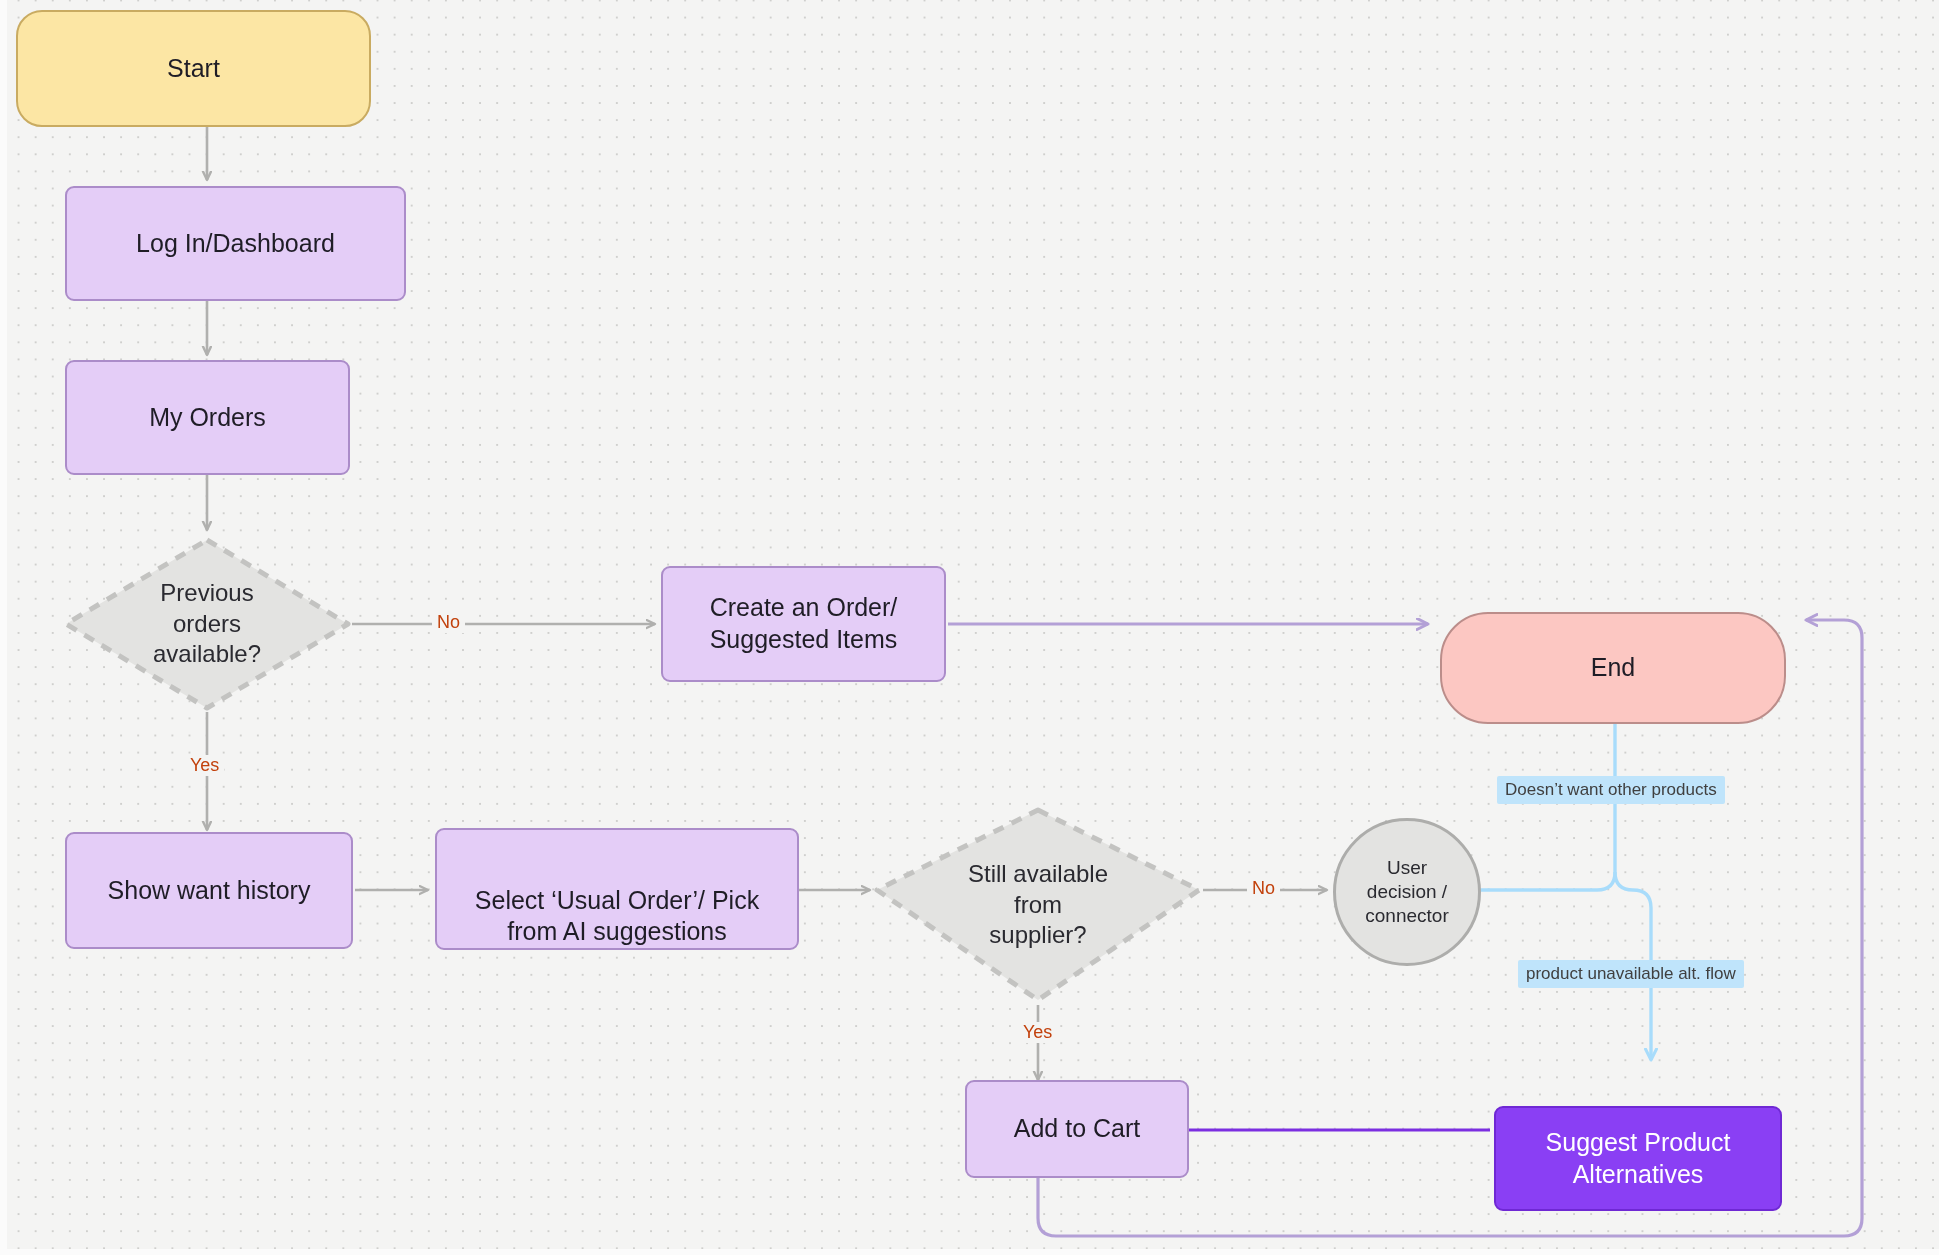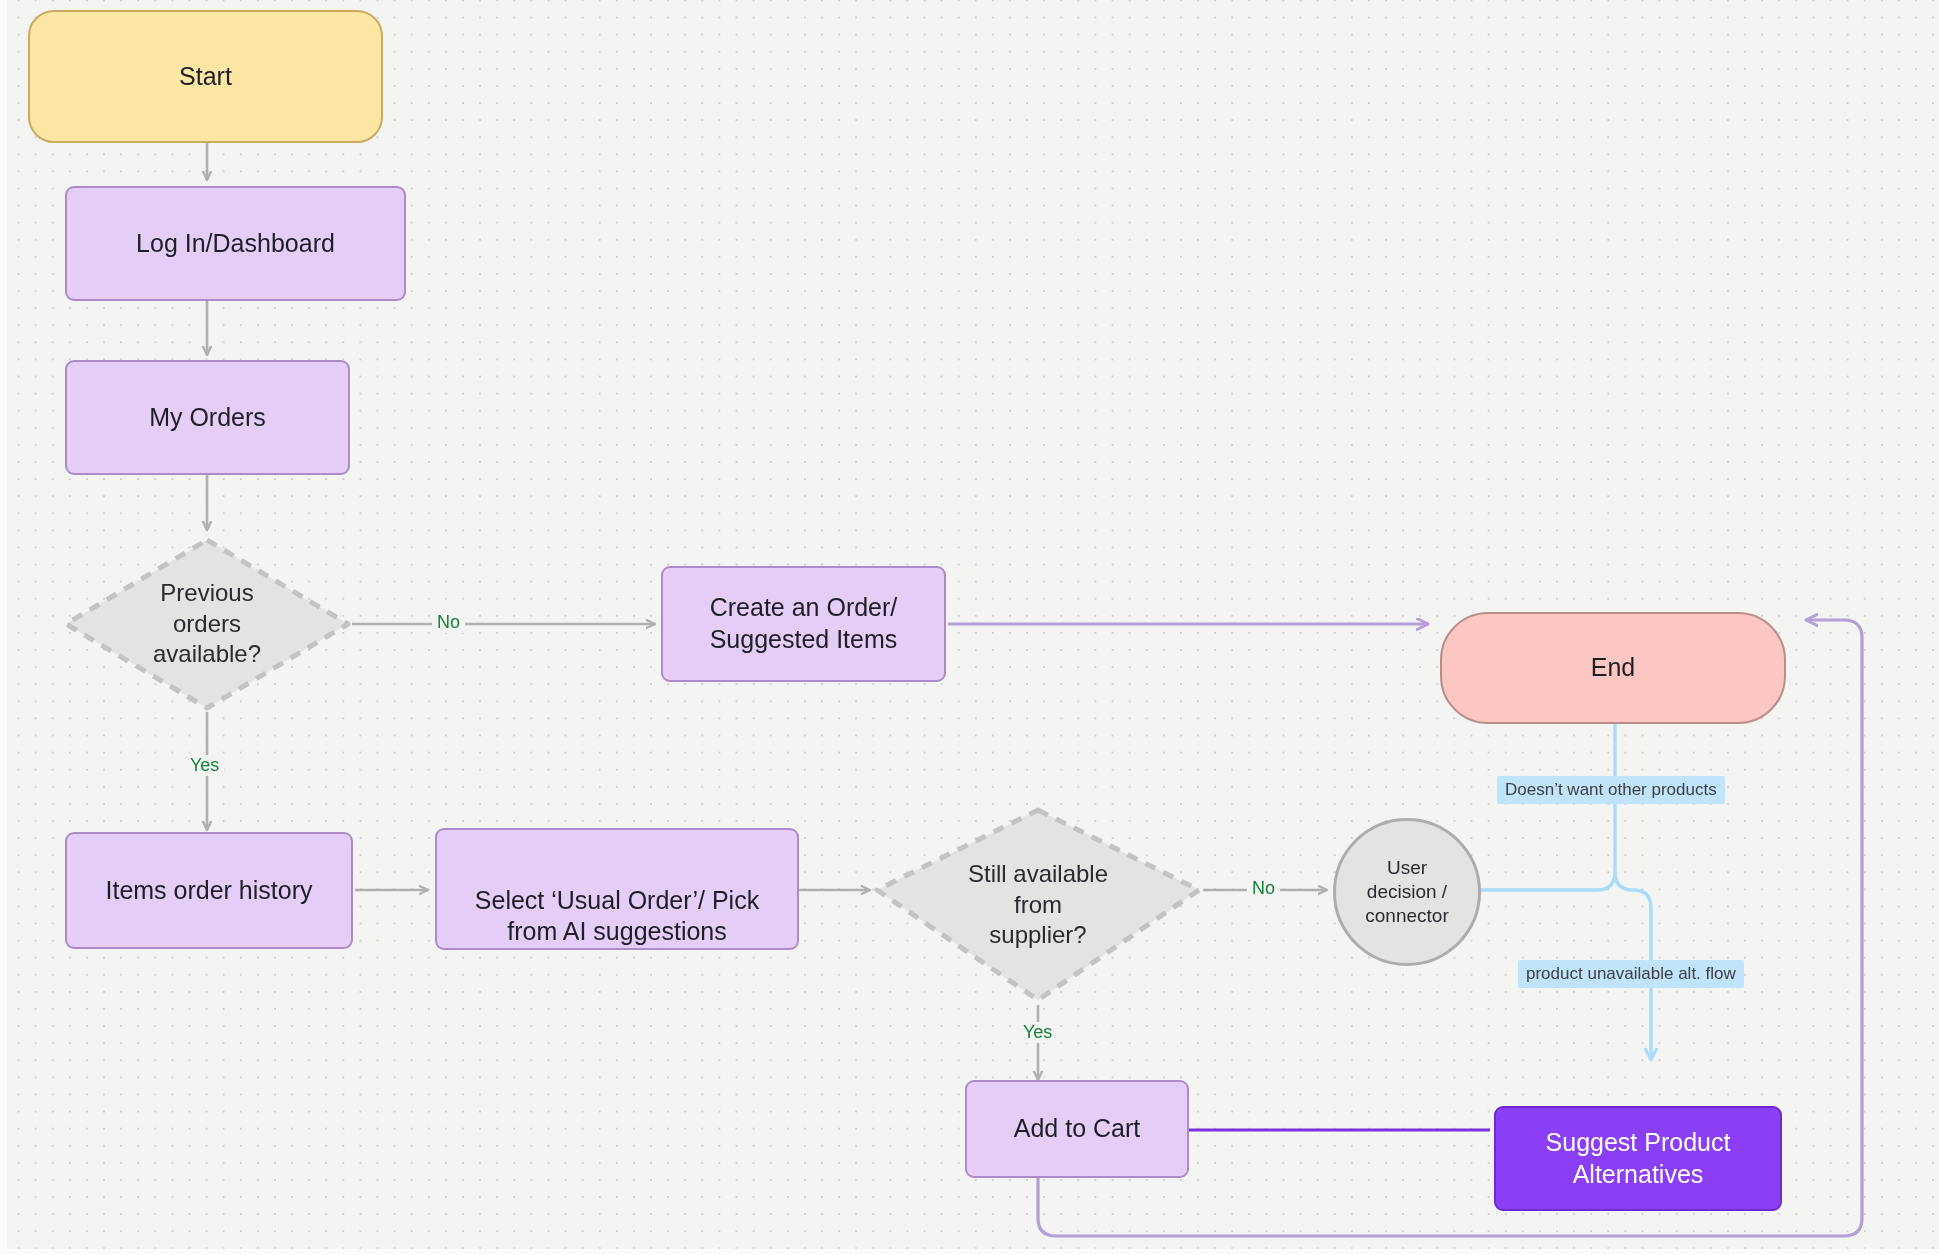"Start" div.node { height: 133px -> 117px; left: 28px -> 16px }
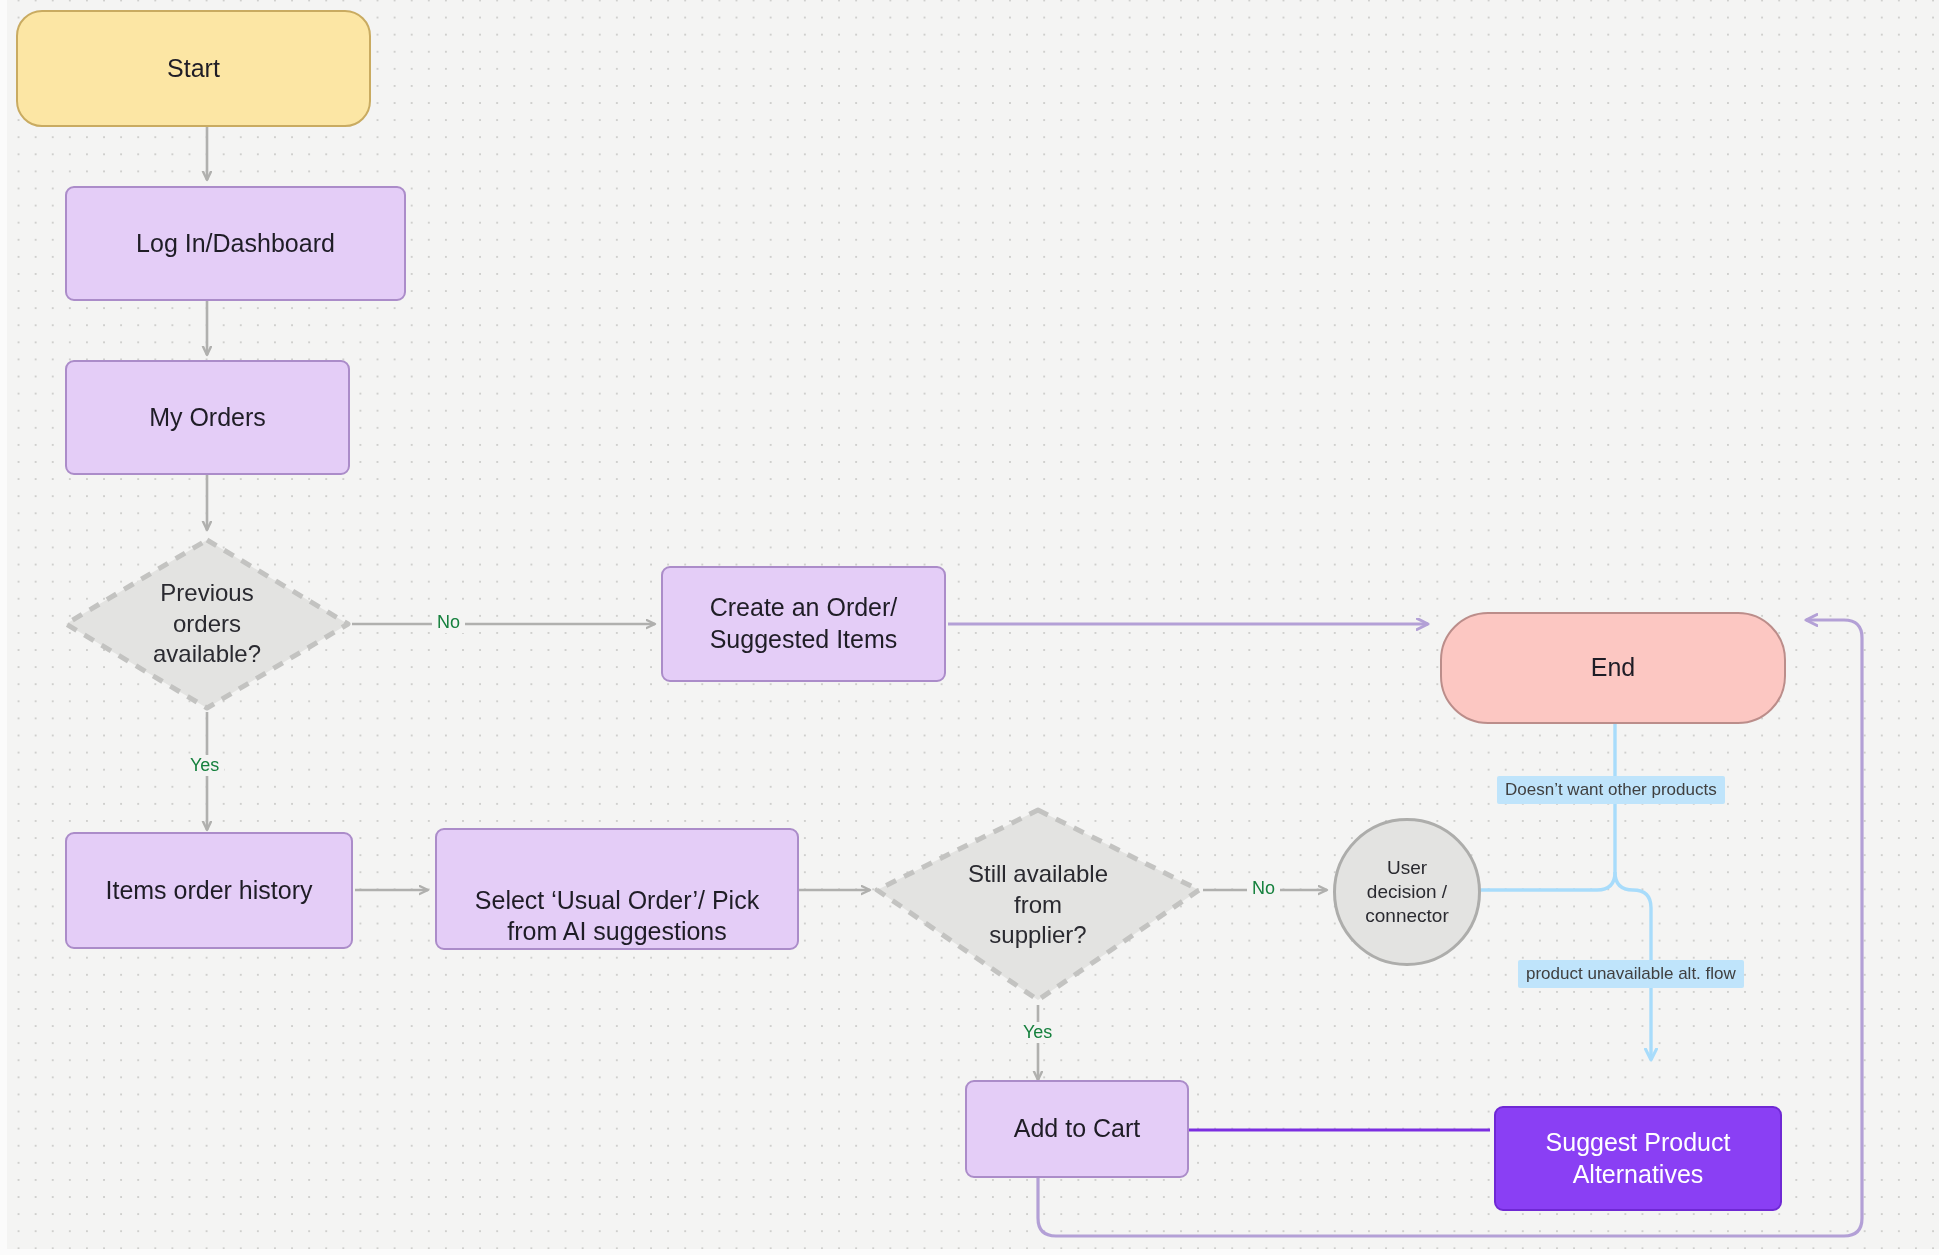"No" .edge-label { color: #15803d -> #c2410c }
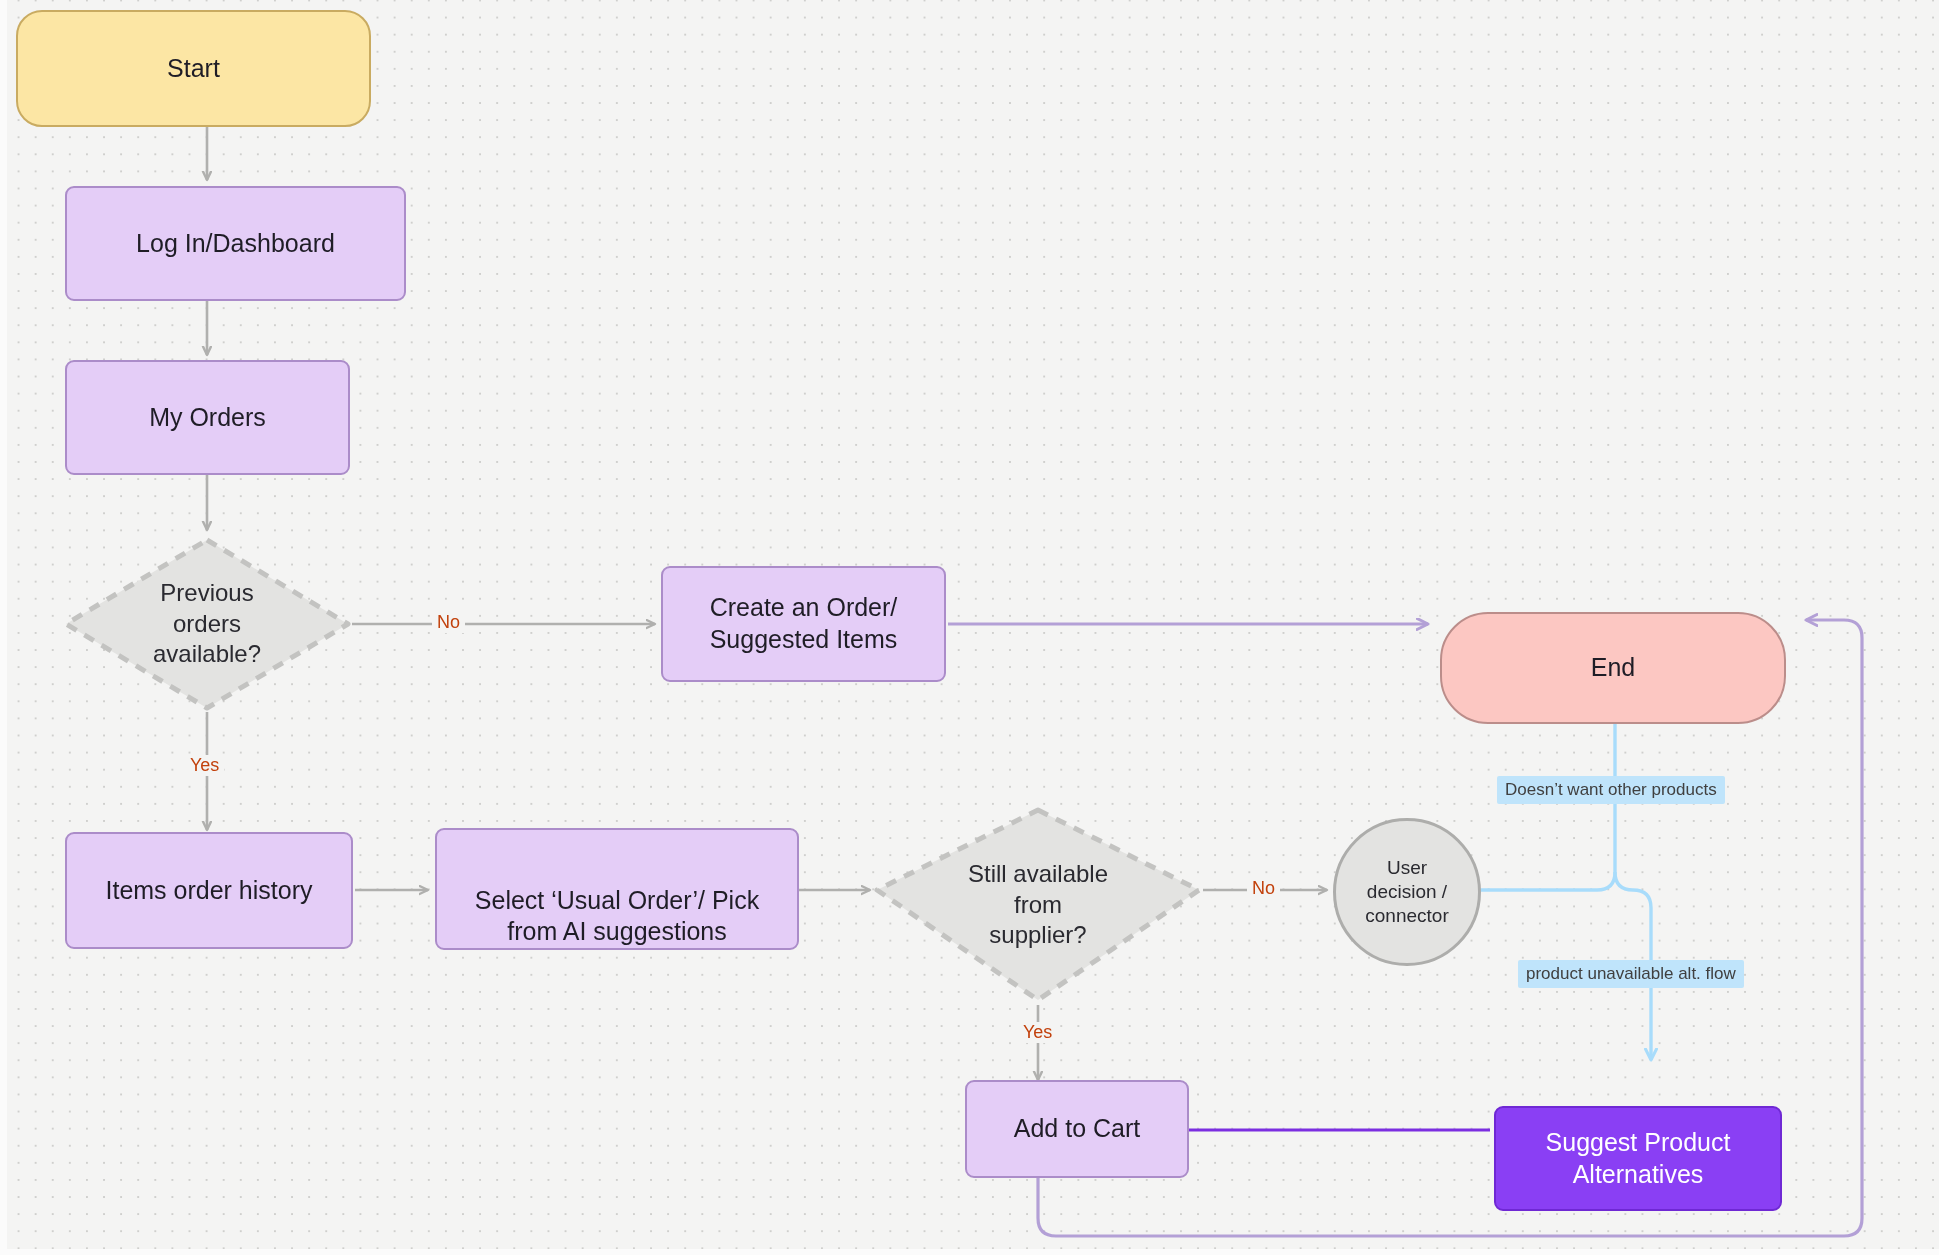"Items order history" span { text: Items order -> Show want }
